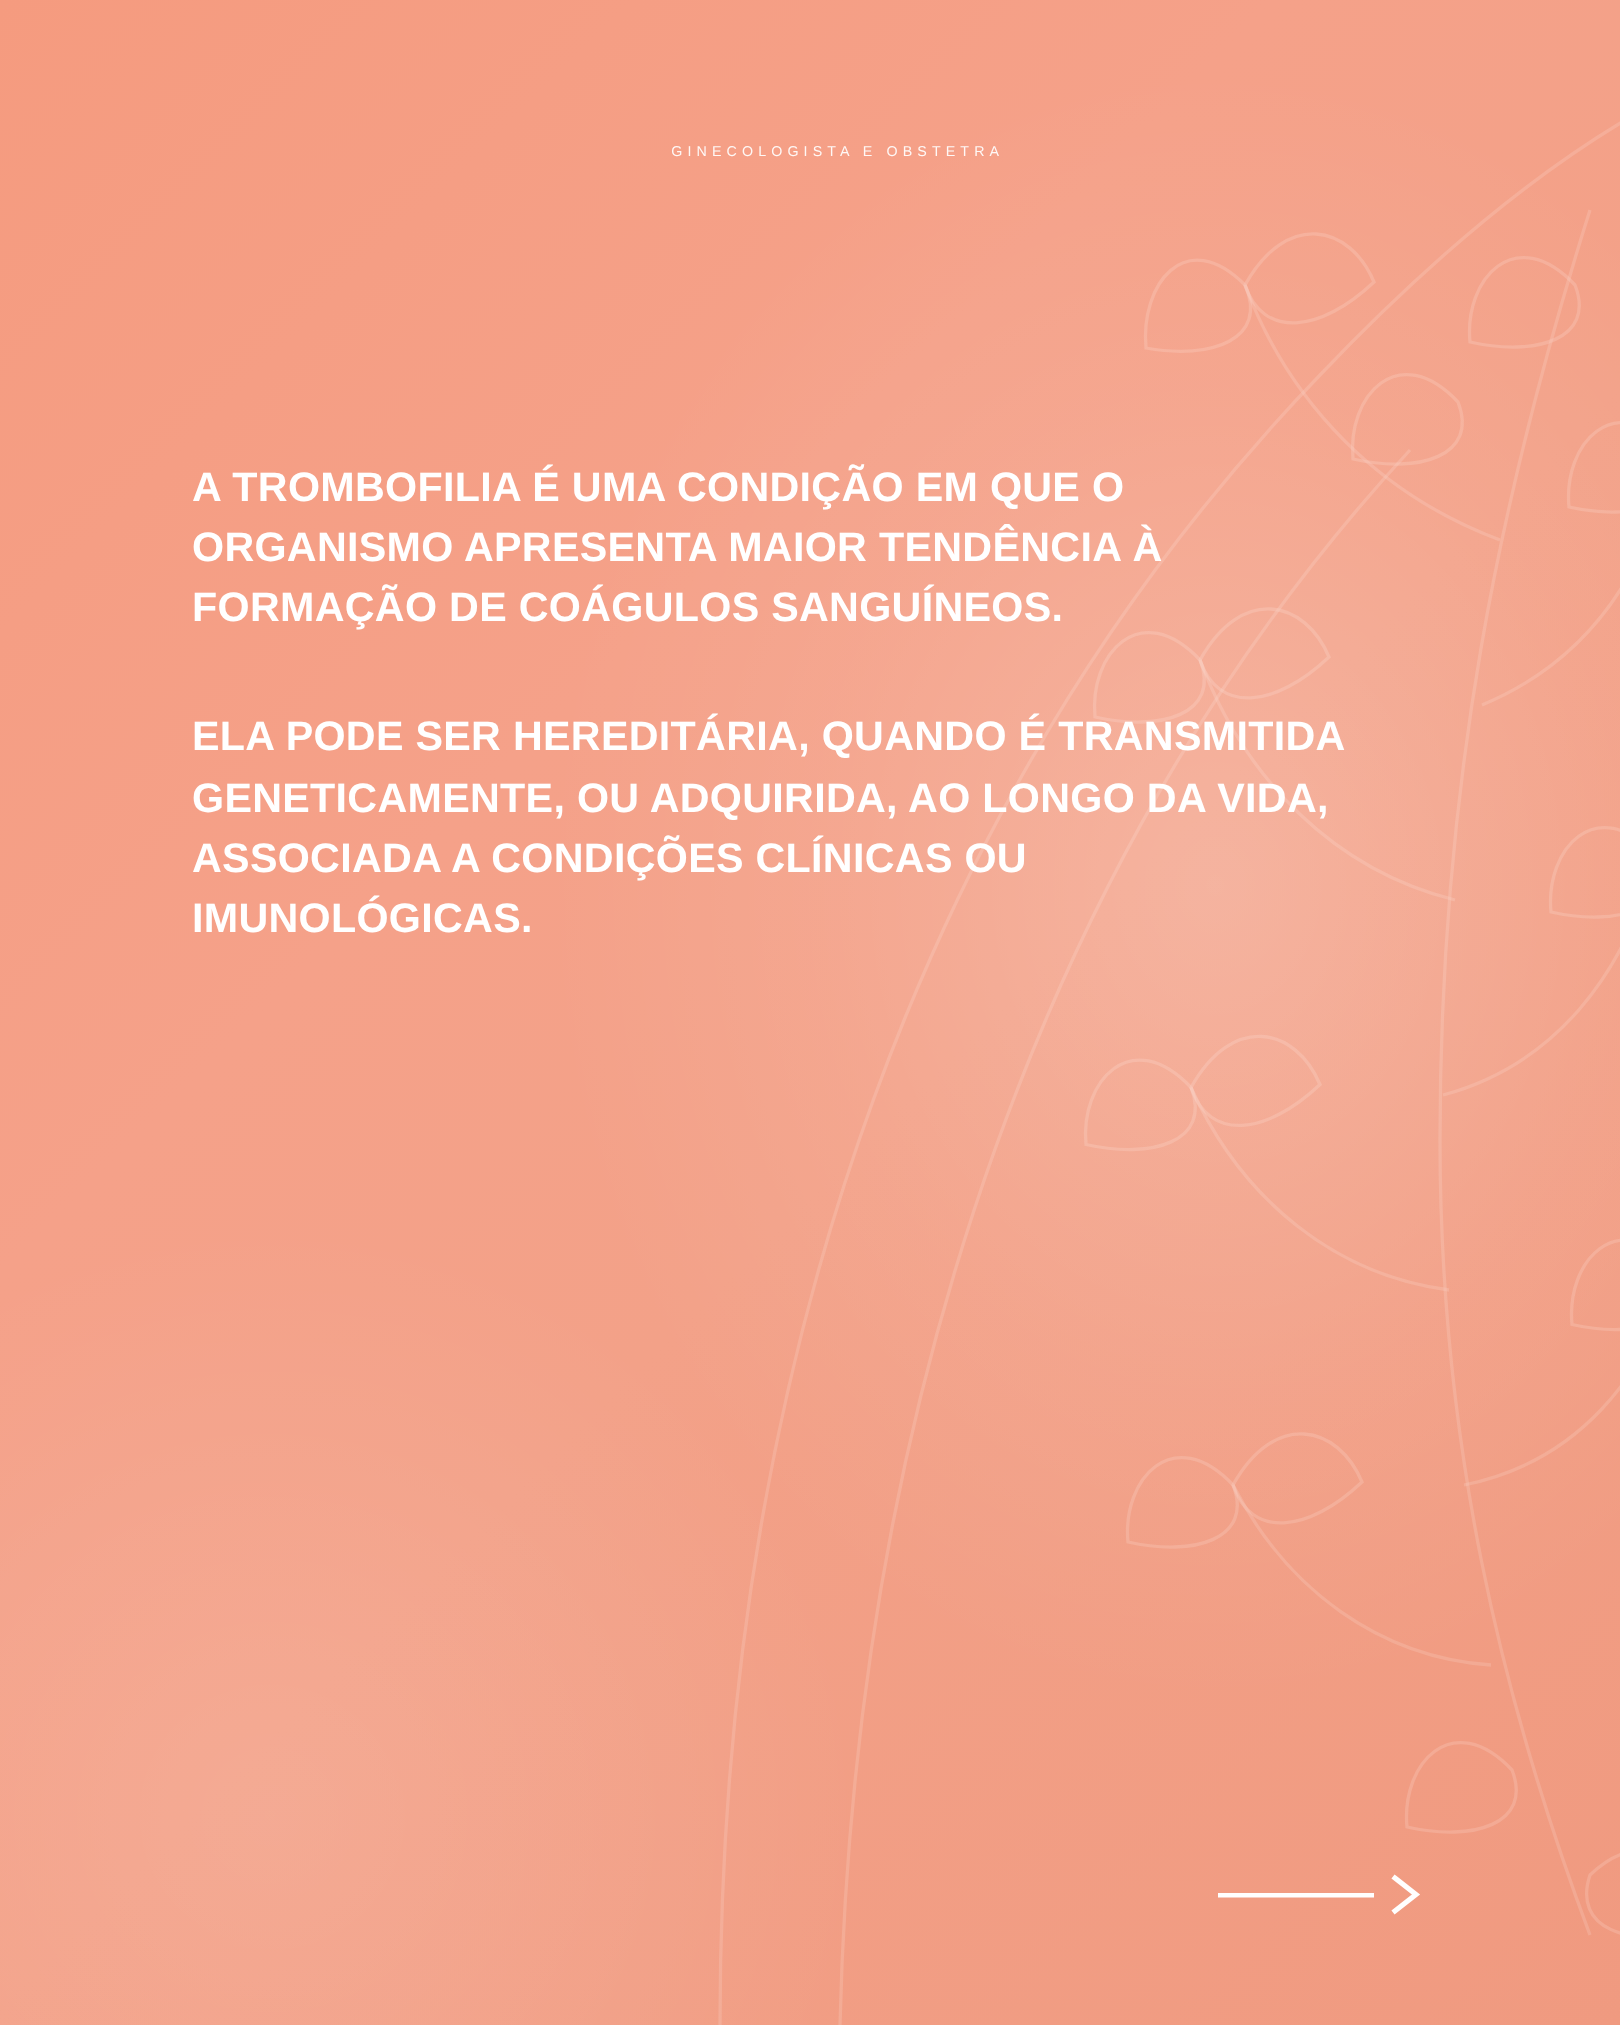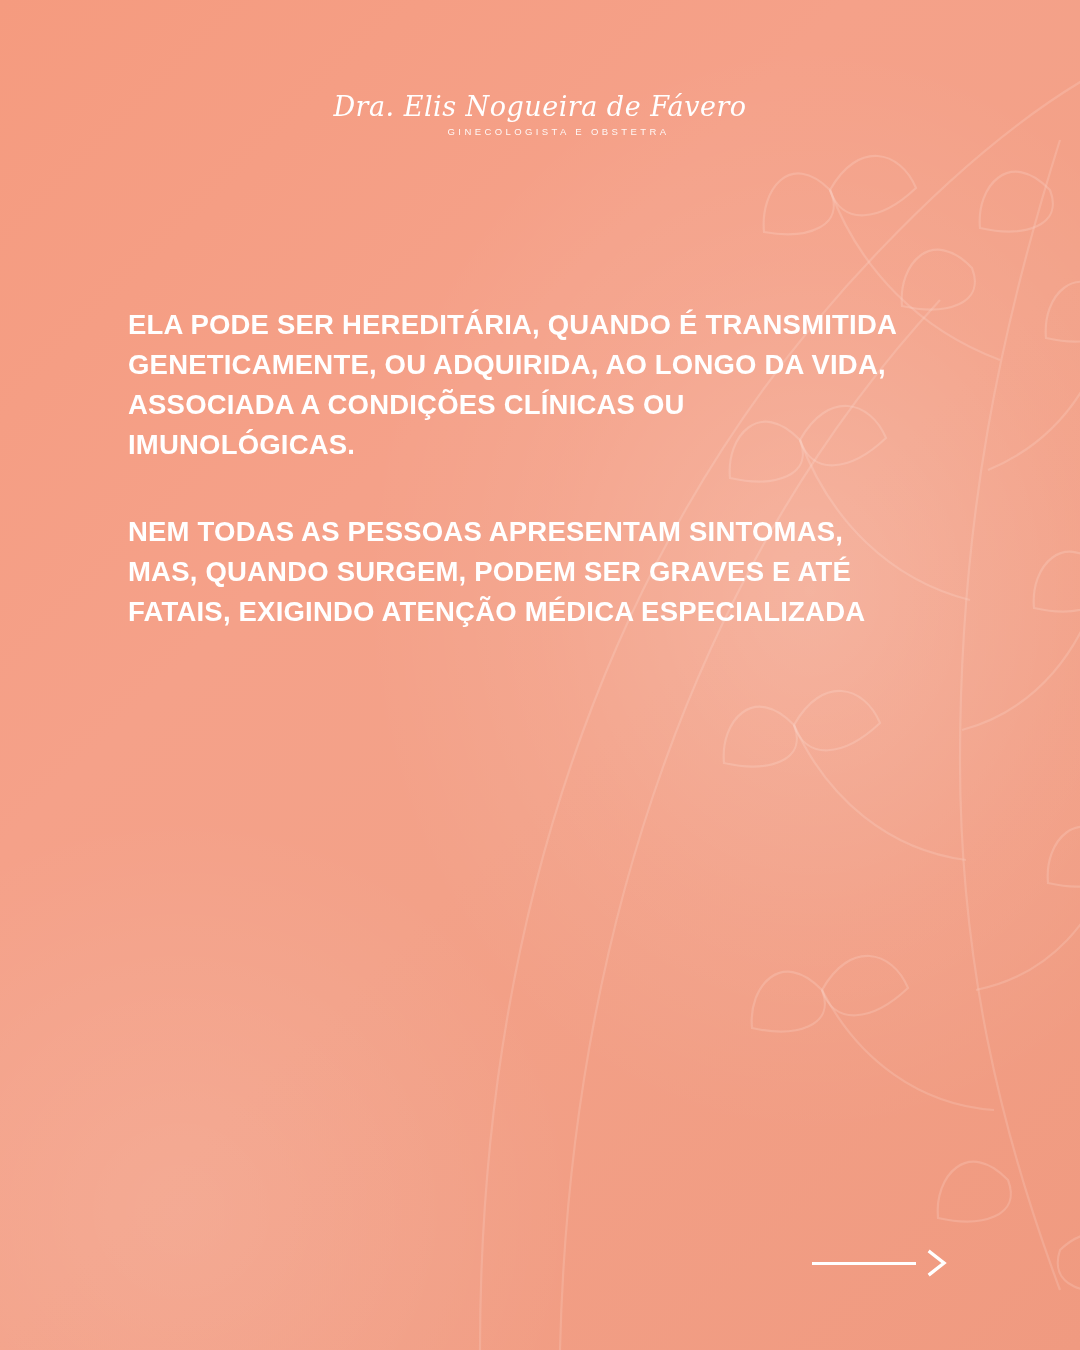"Dra. Elis Nogueira de Fávero" div.logo-name { html: <div>Dra. Elis Nogueira de Fávero</div> -> none }
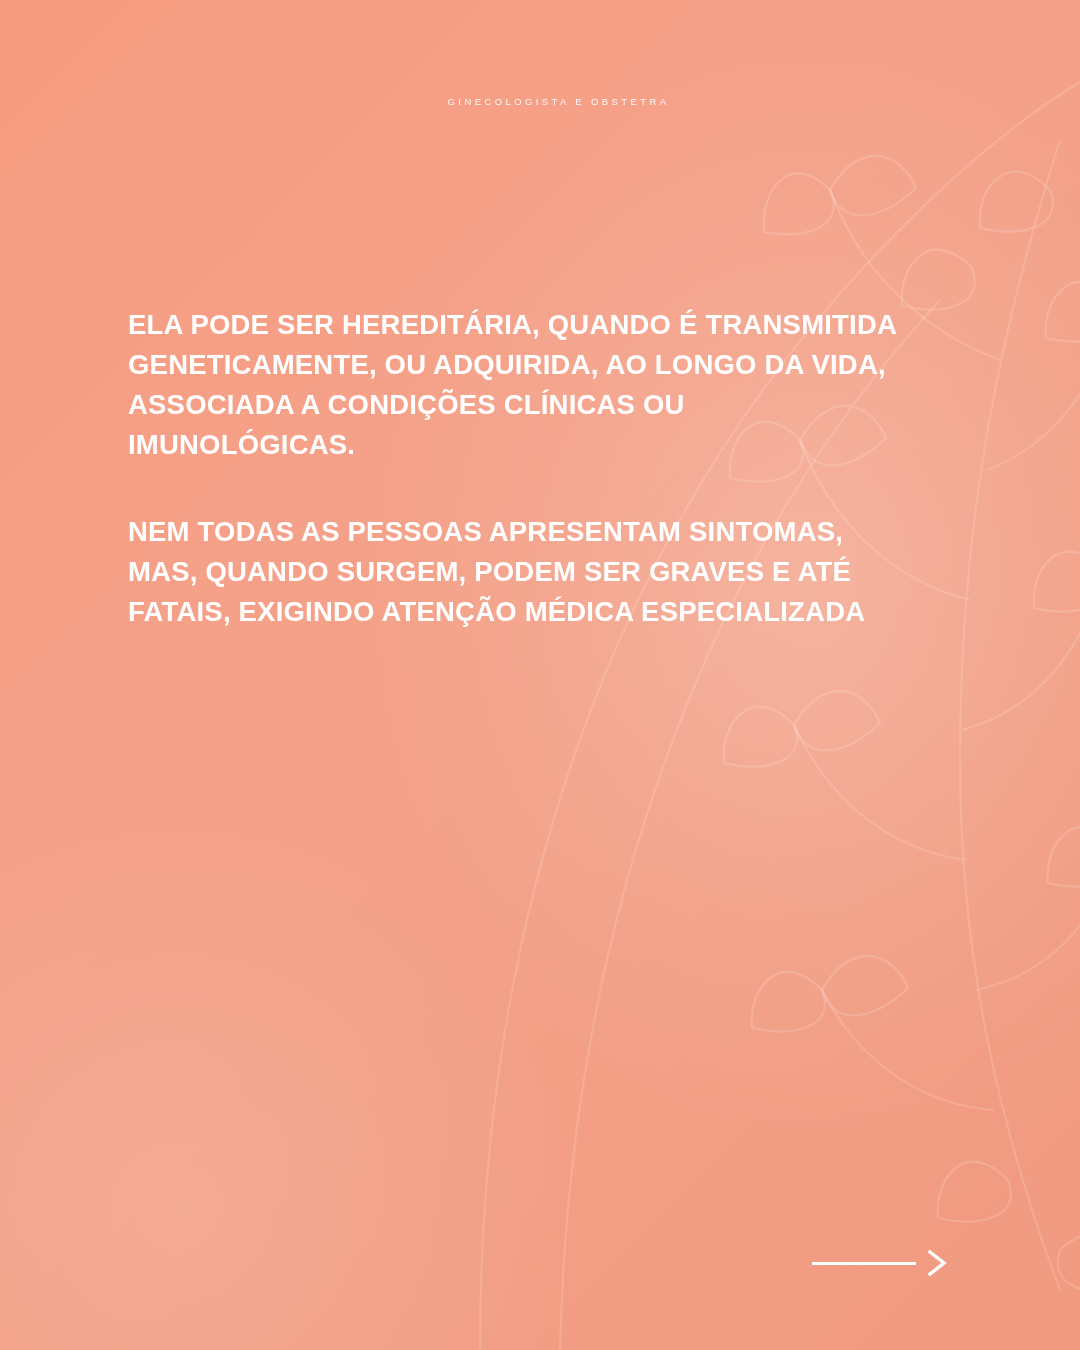"A TROMBOFILIA É UMA CONDIÇÃO" p.para { html: none -> <p>A TROMBOFILIA É UMA CONDIÇÃO EM QUE O ORGANISMO APRESENTA MAIOR TENDÊNCIA À FORMAÇÃO DE COÁGULOS SANGUÍNEOS.</p> }
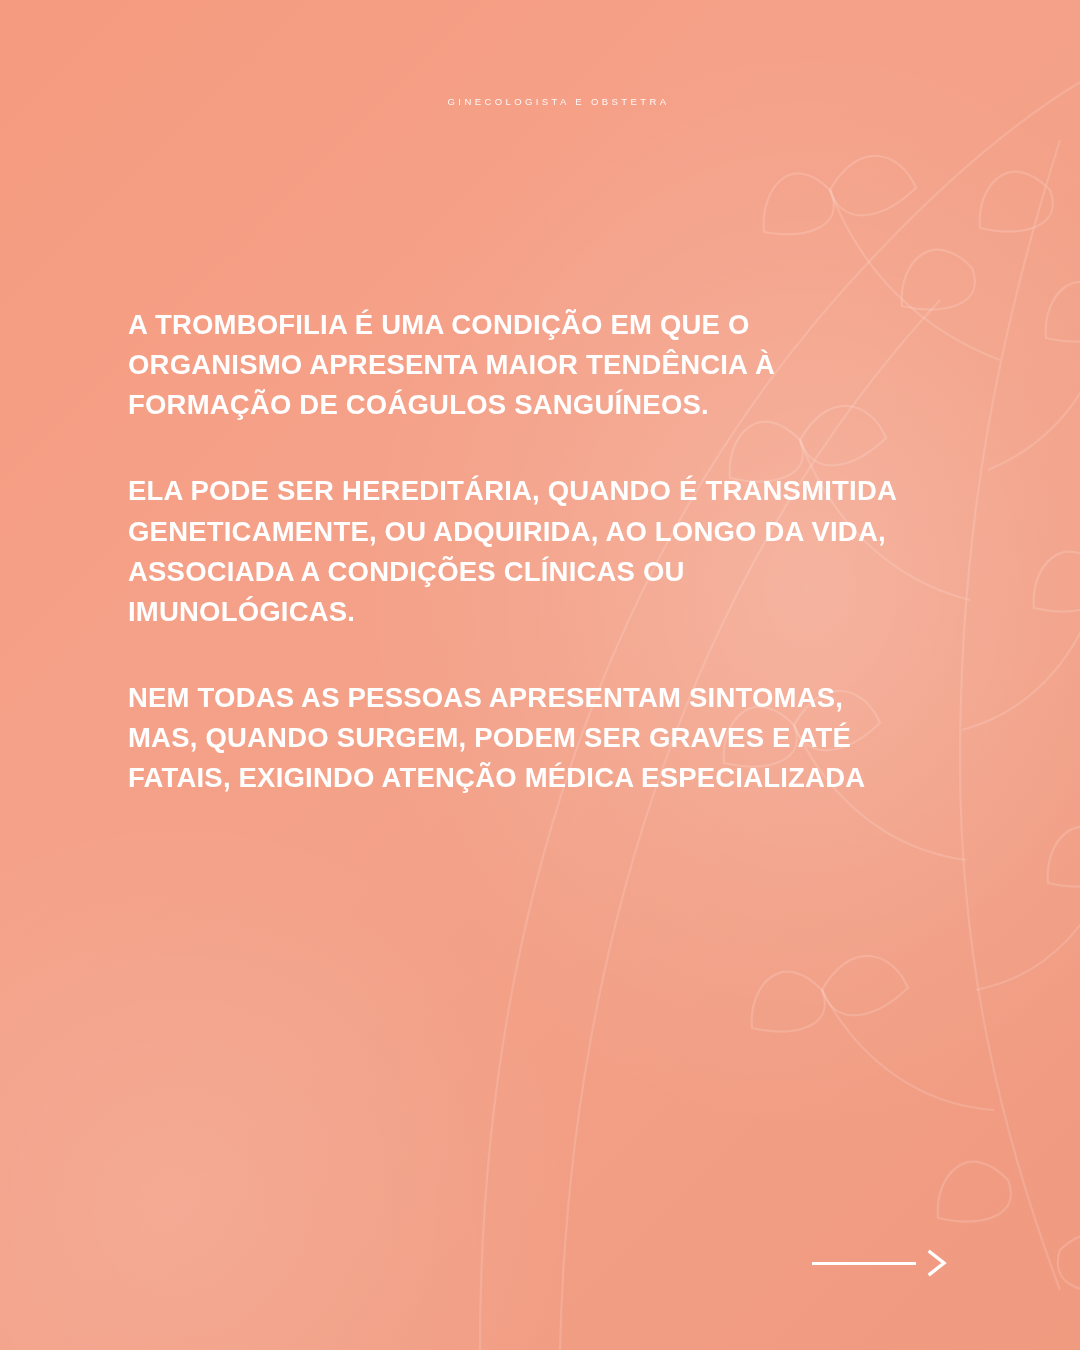"NEM TODAS AS PESSOAS APRESENTAM" p.para { html: <p>NEM TODAS AS PESSOAS APRESENTAM SINTOMAS, MAS, QUANDO SURGEM, PODEM SER GRAVES E ATÉ FATAIS, EXIGINDO ATENÇÃO MÉDICA ESPECIALIZADA</p> -> none }
